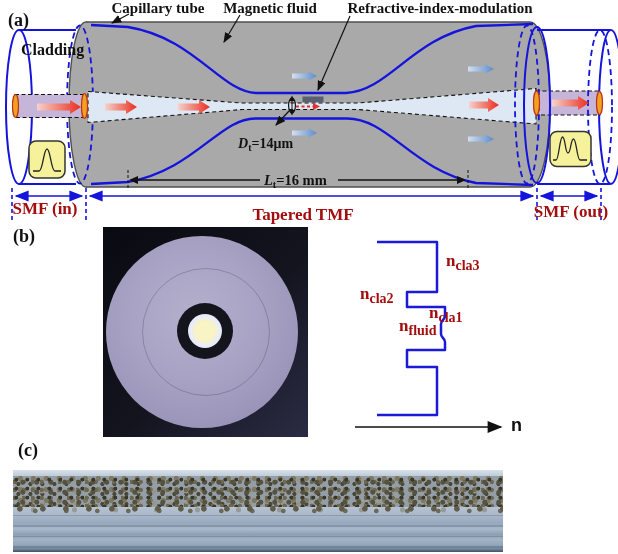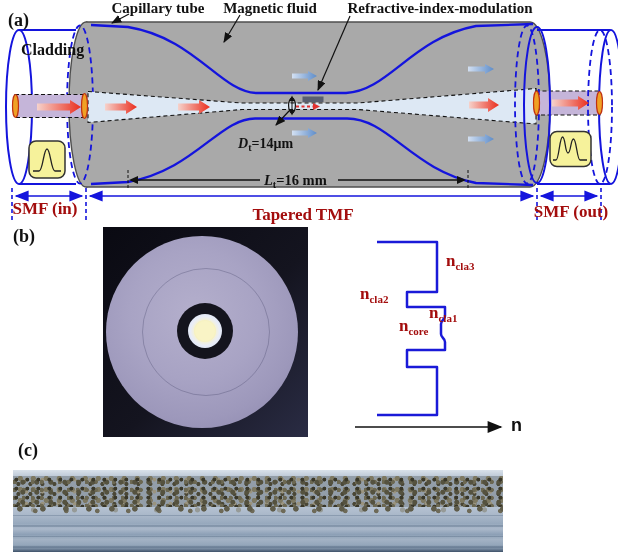"cla3" .nlbl sub { font-size: 11px -> 14px }
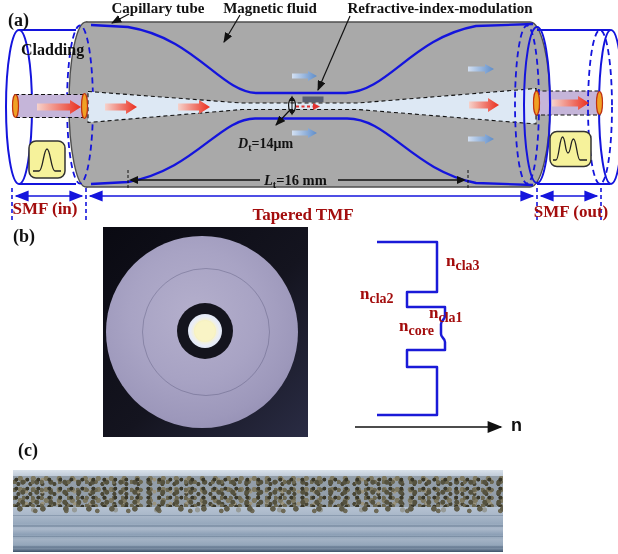"core" sub { text: core -> fluid }
